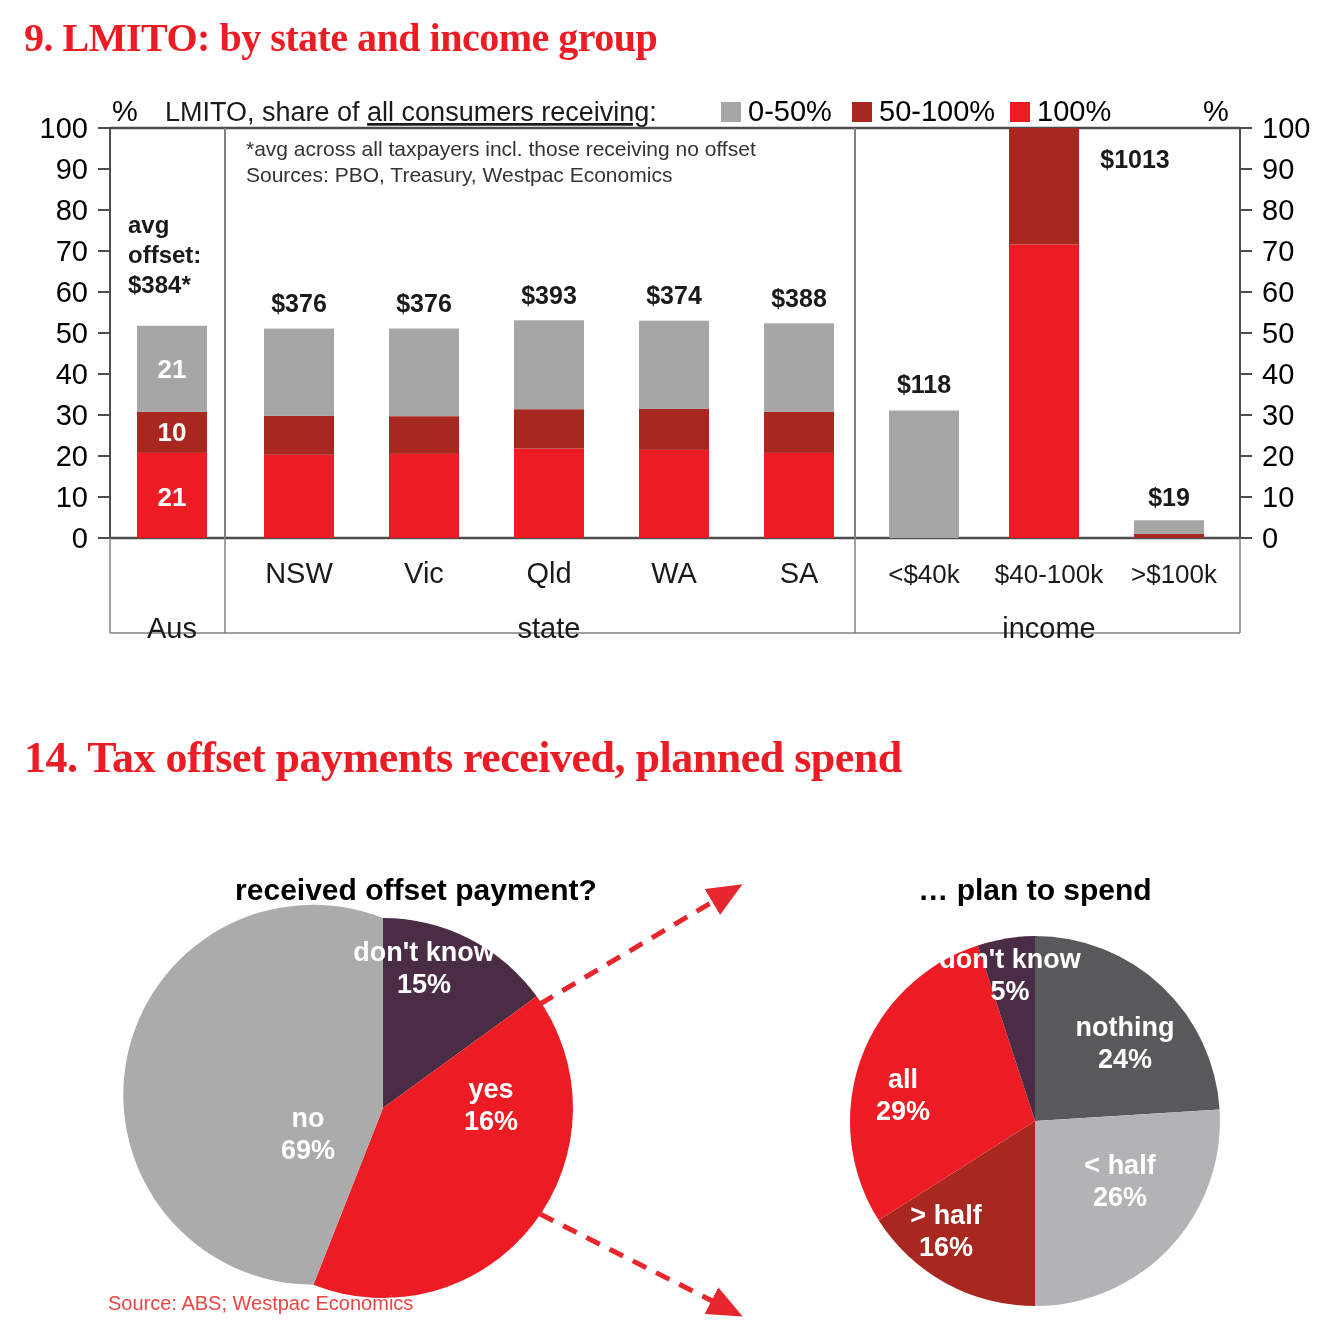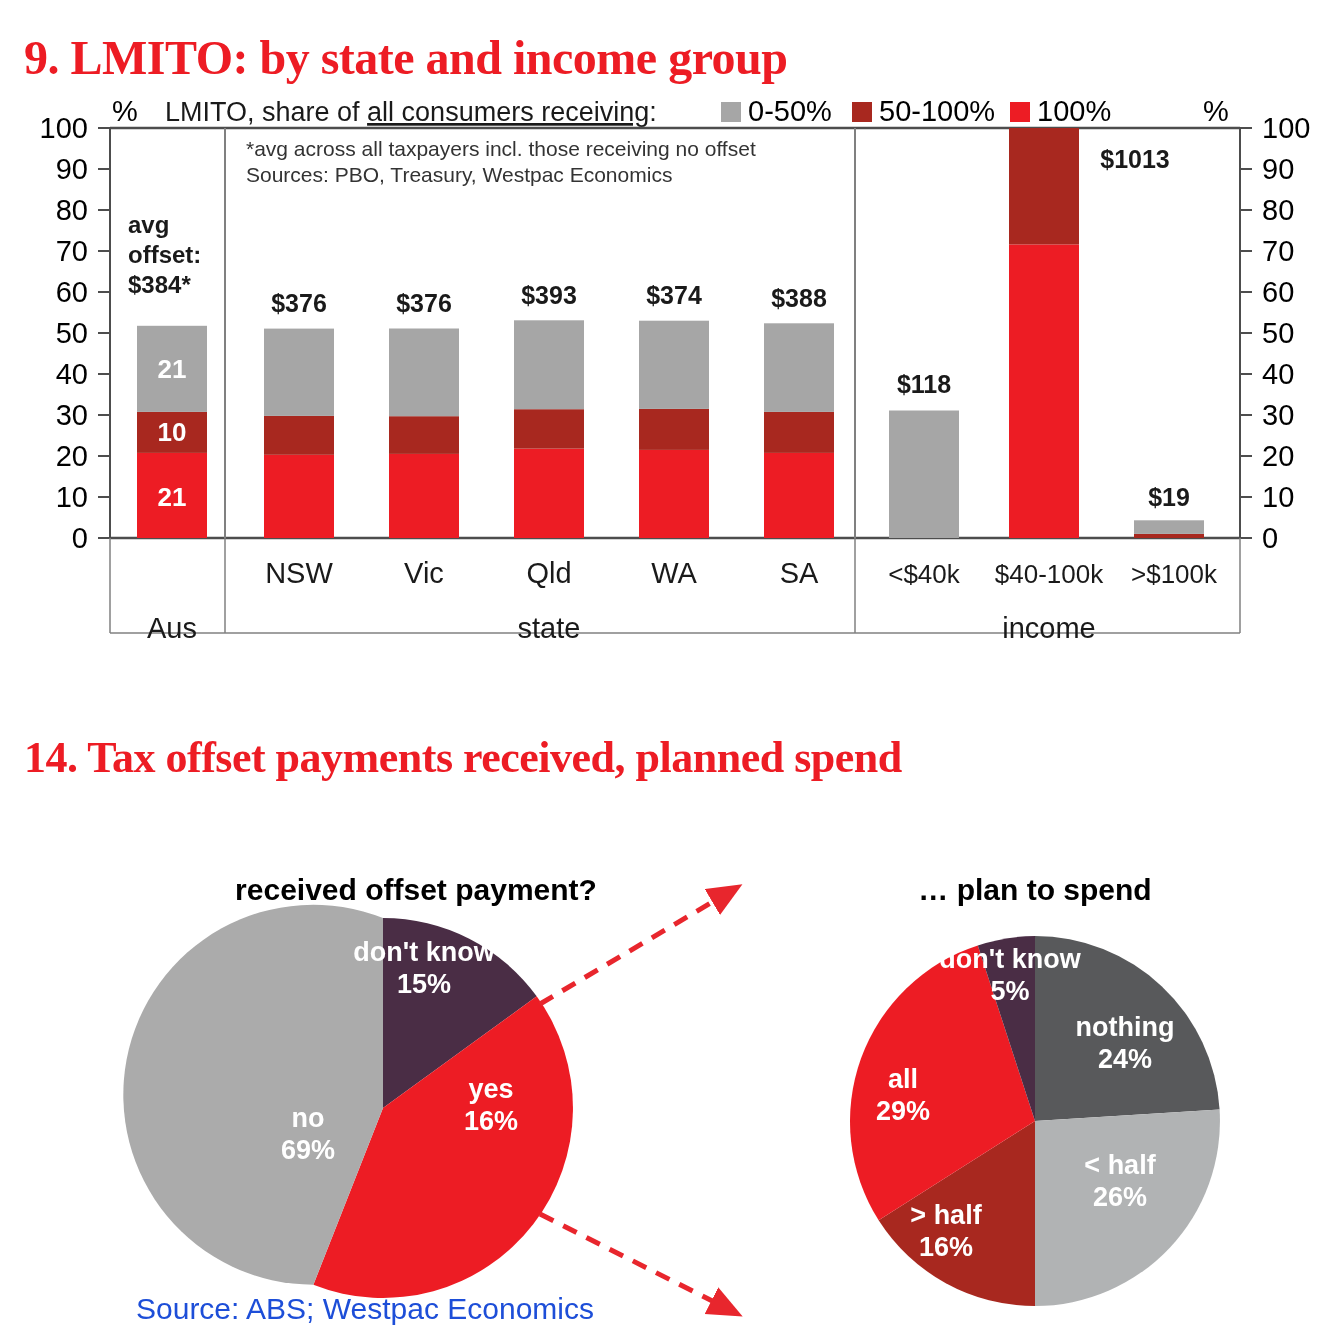"9. LMITO: by state and" #title-9 { font-size: 48px -> 40px; margin-top: 16px -> none }
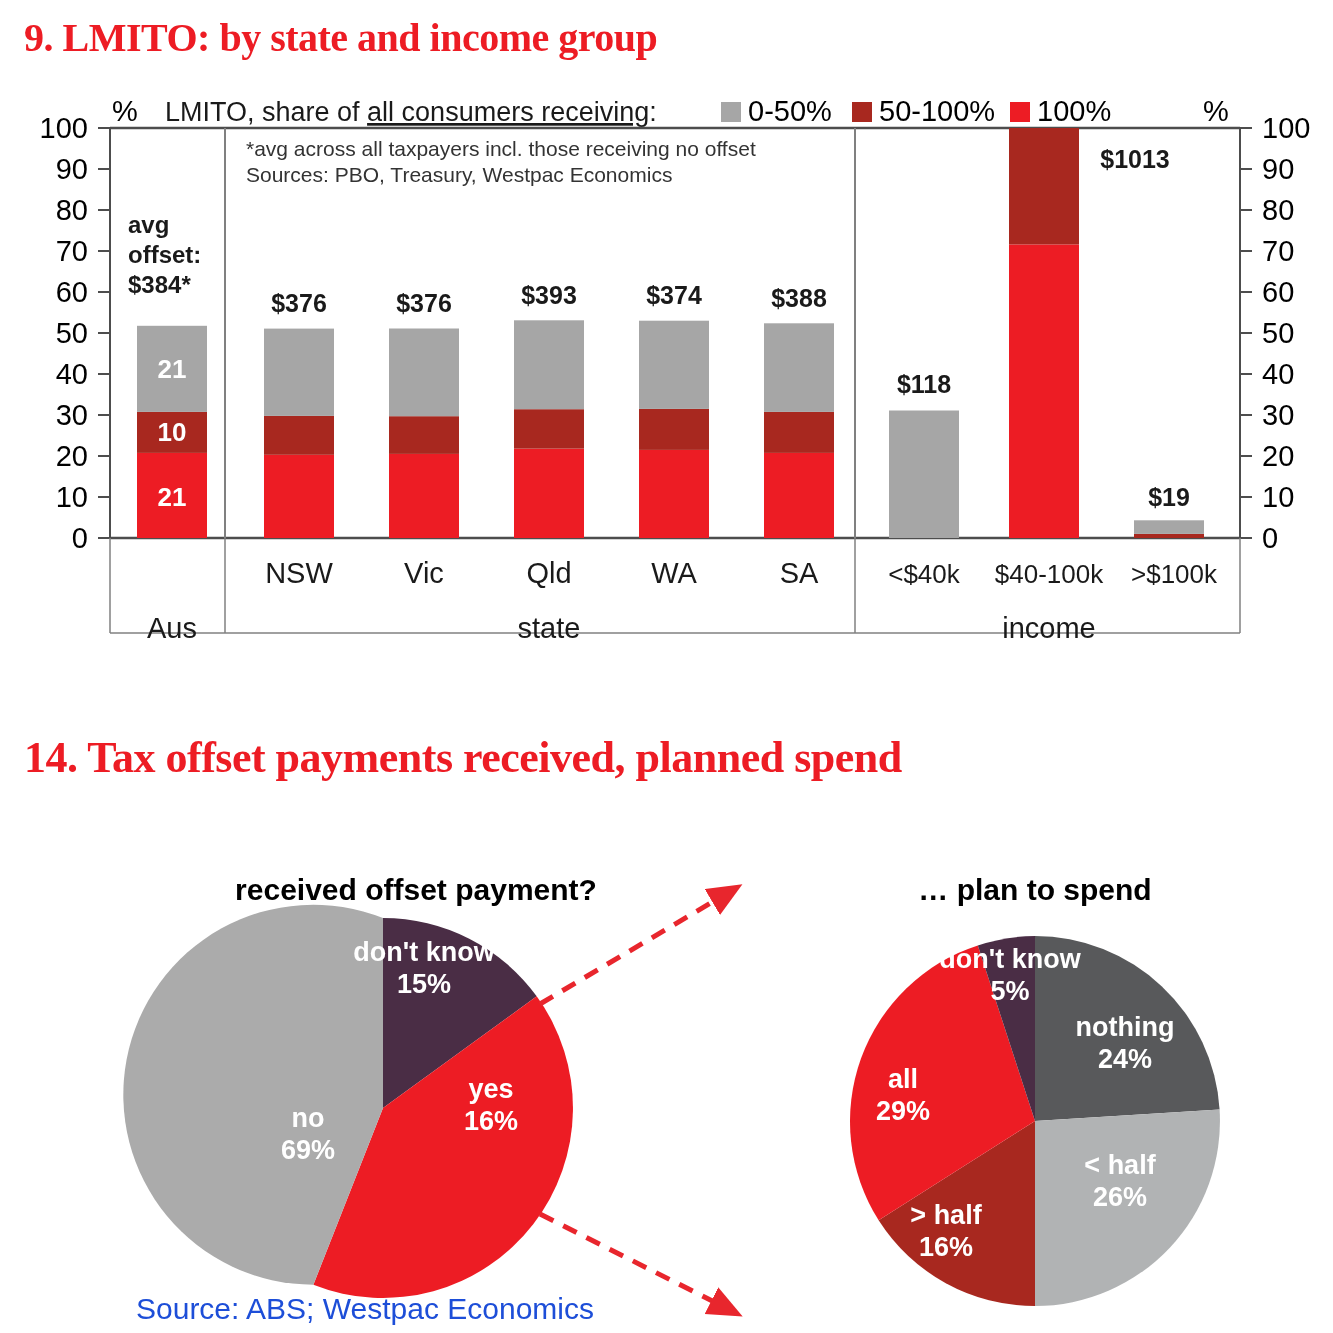"Source: ABS; Westpac Economics" #source-note { color: #1d4ed8 -> #ef4444; font-size: 30px -> 20px; margin-left: 28px -> none }
